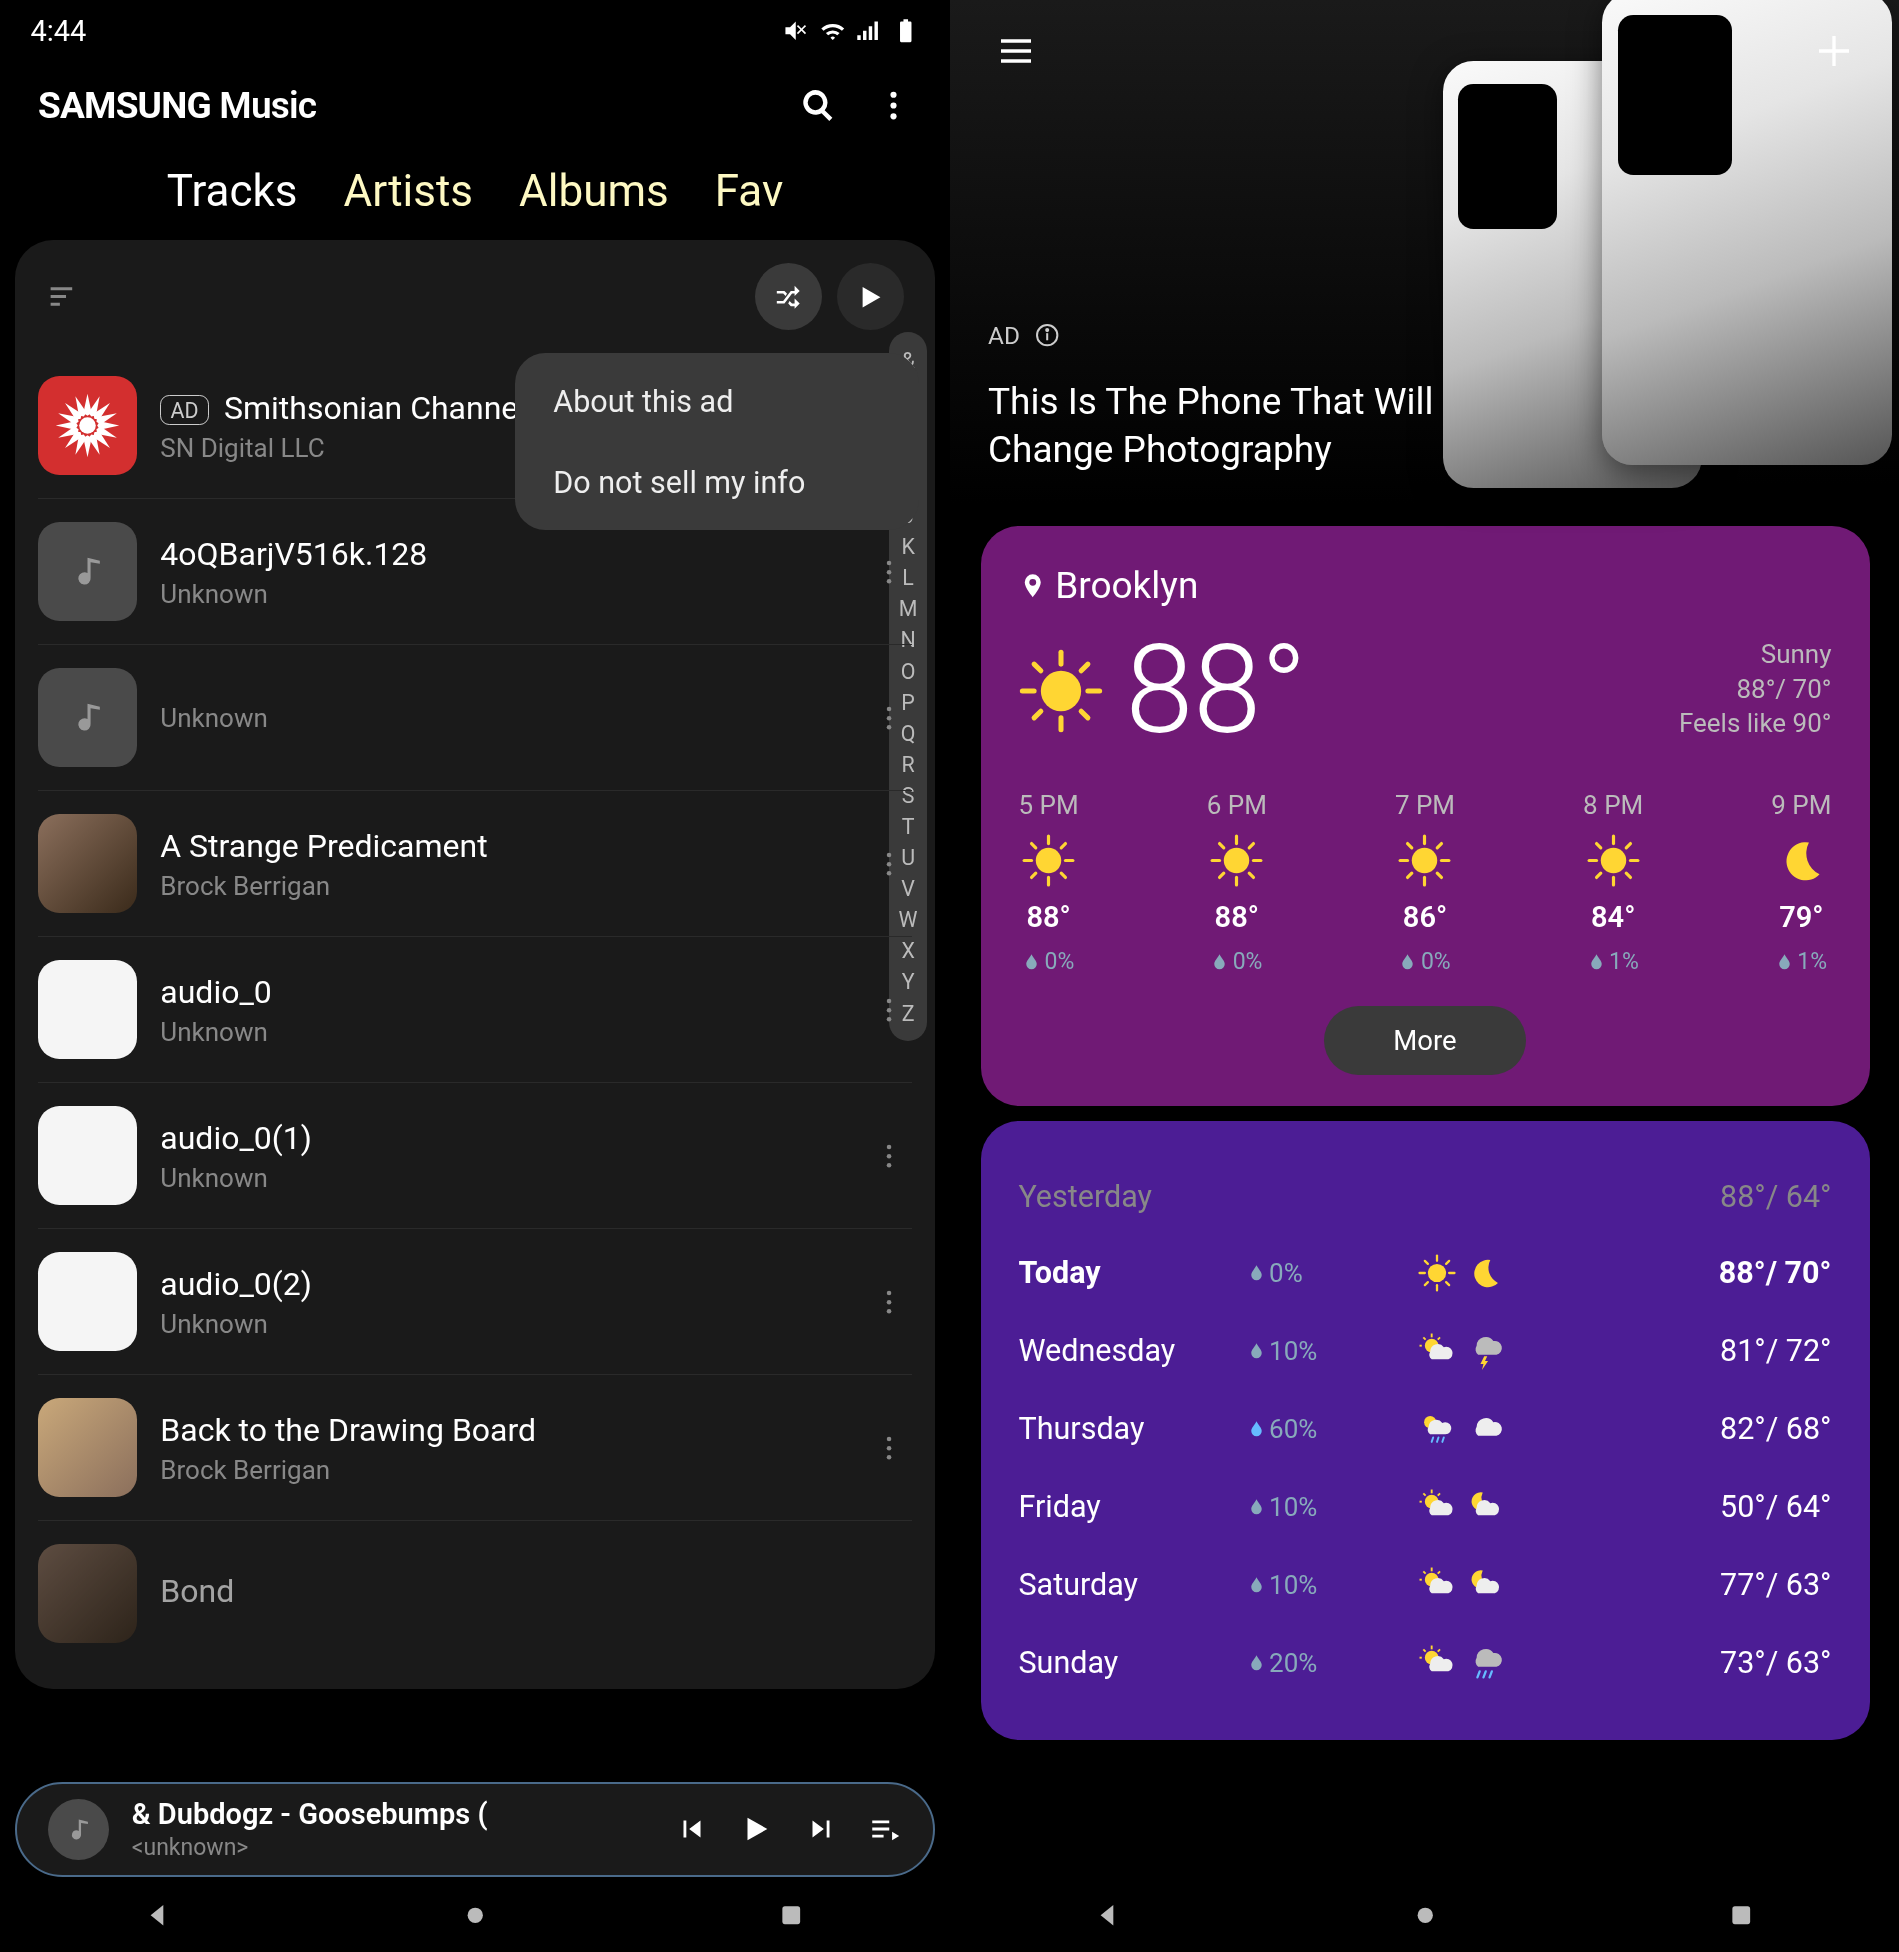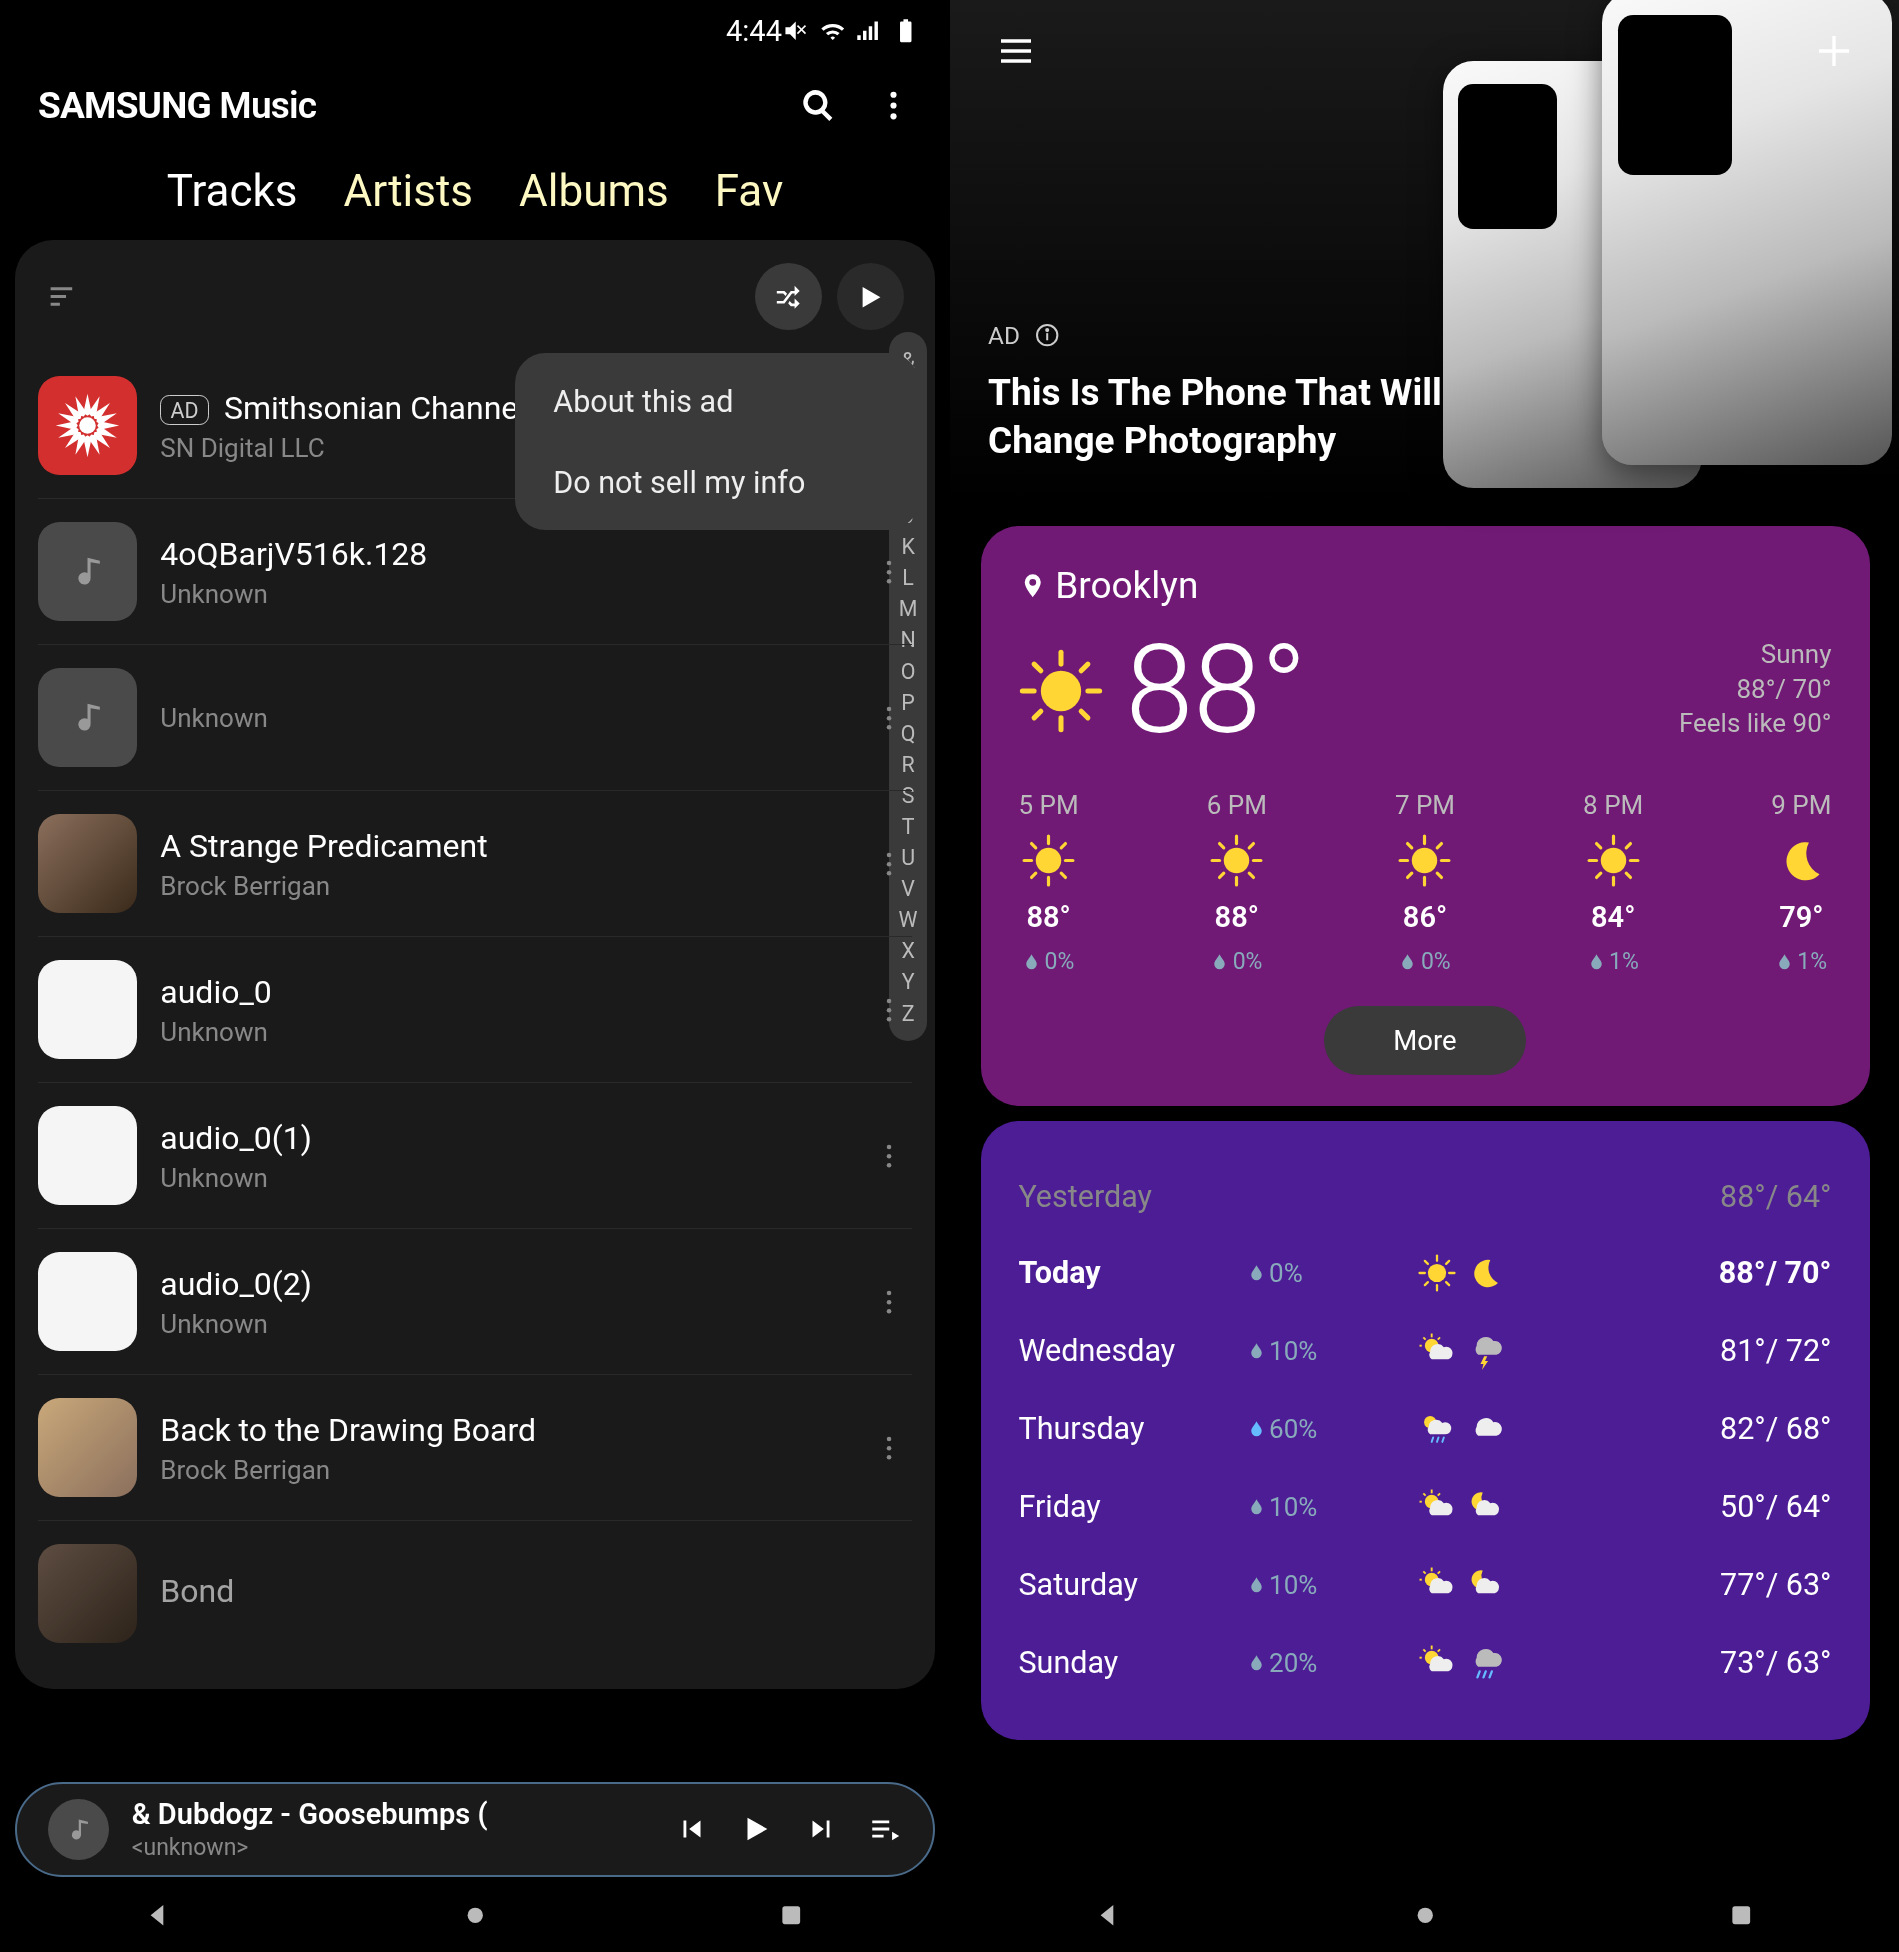"4:44" .status-bar { justify-content: flex-end -> space-between }
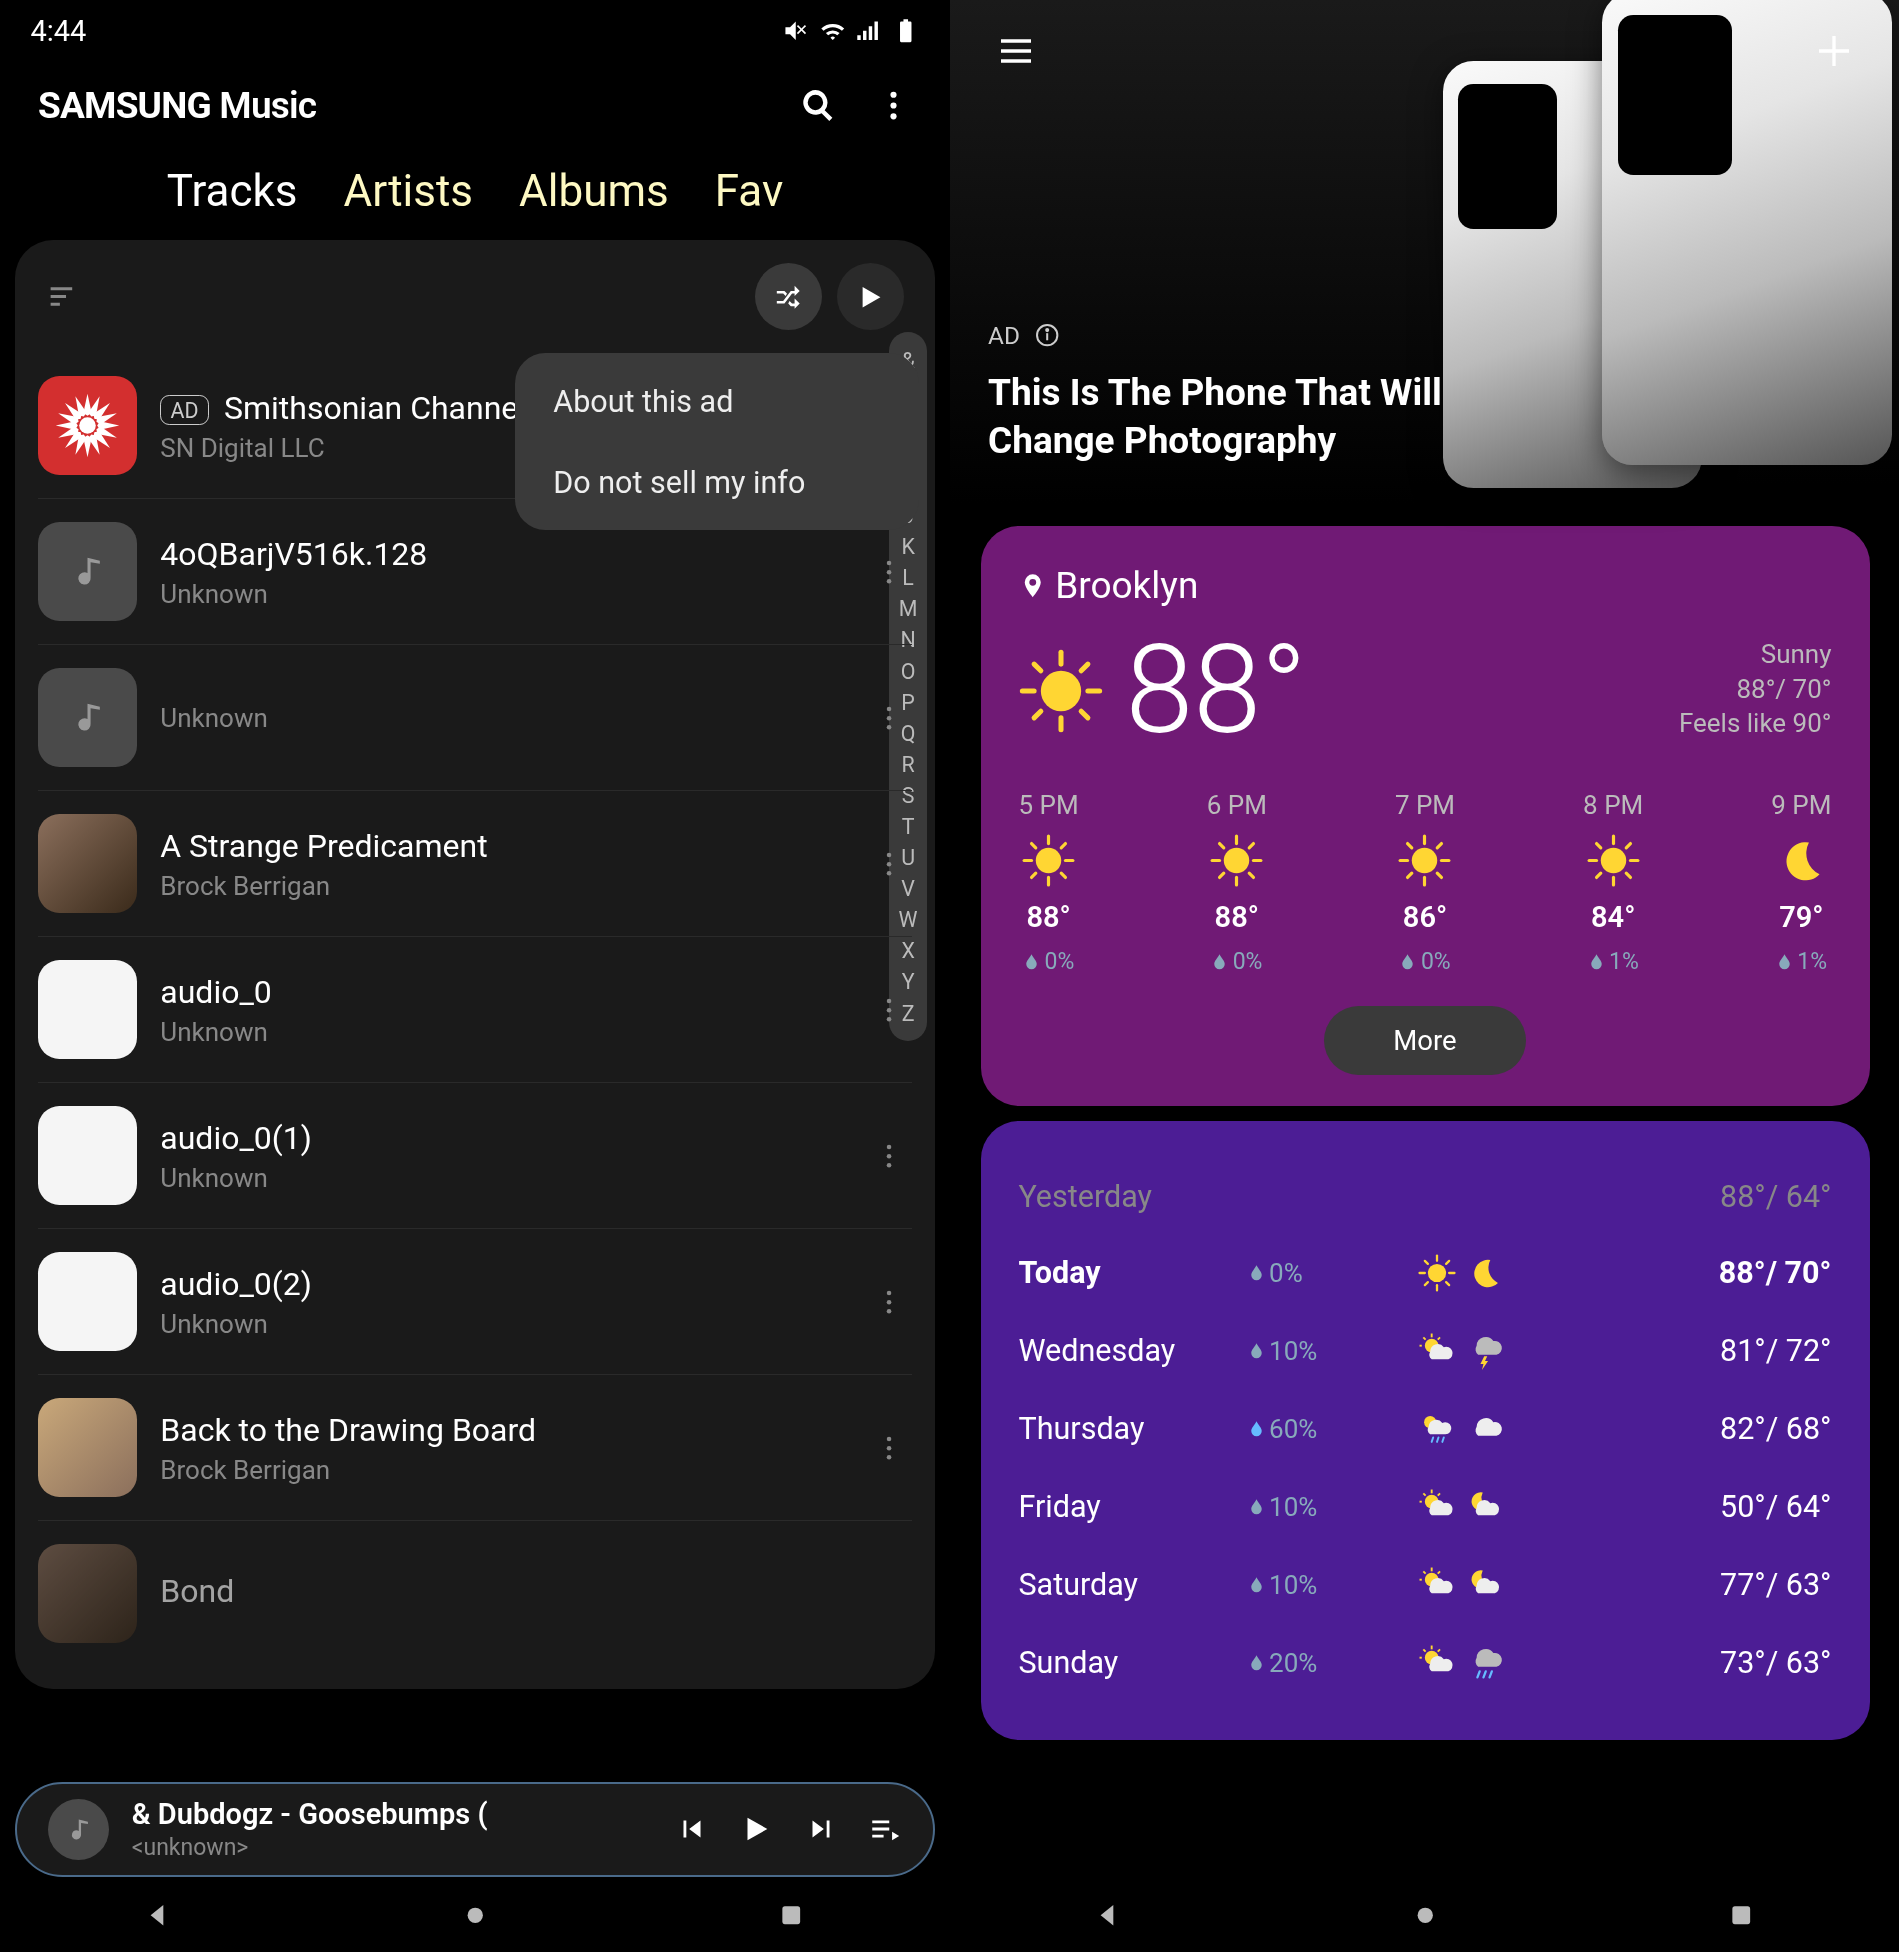"This Is The Phone That" .ad-headline { bottom: 38px -> 29px; font-weight: 700 -> 400 }
